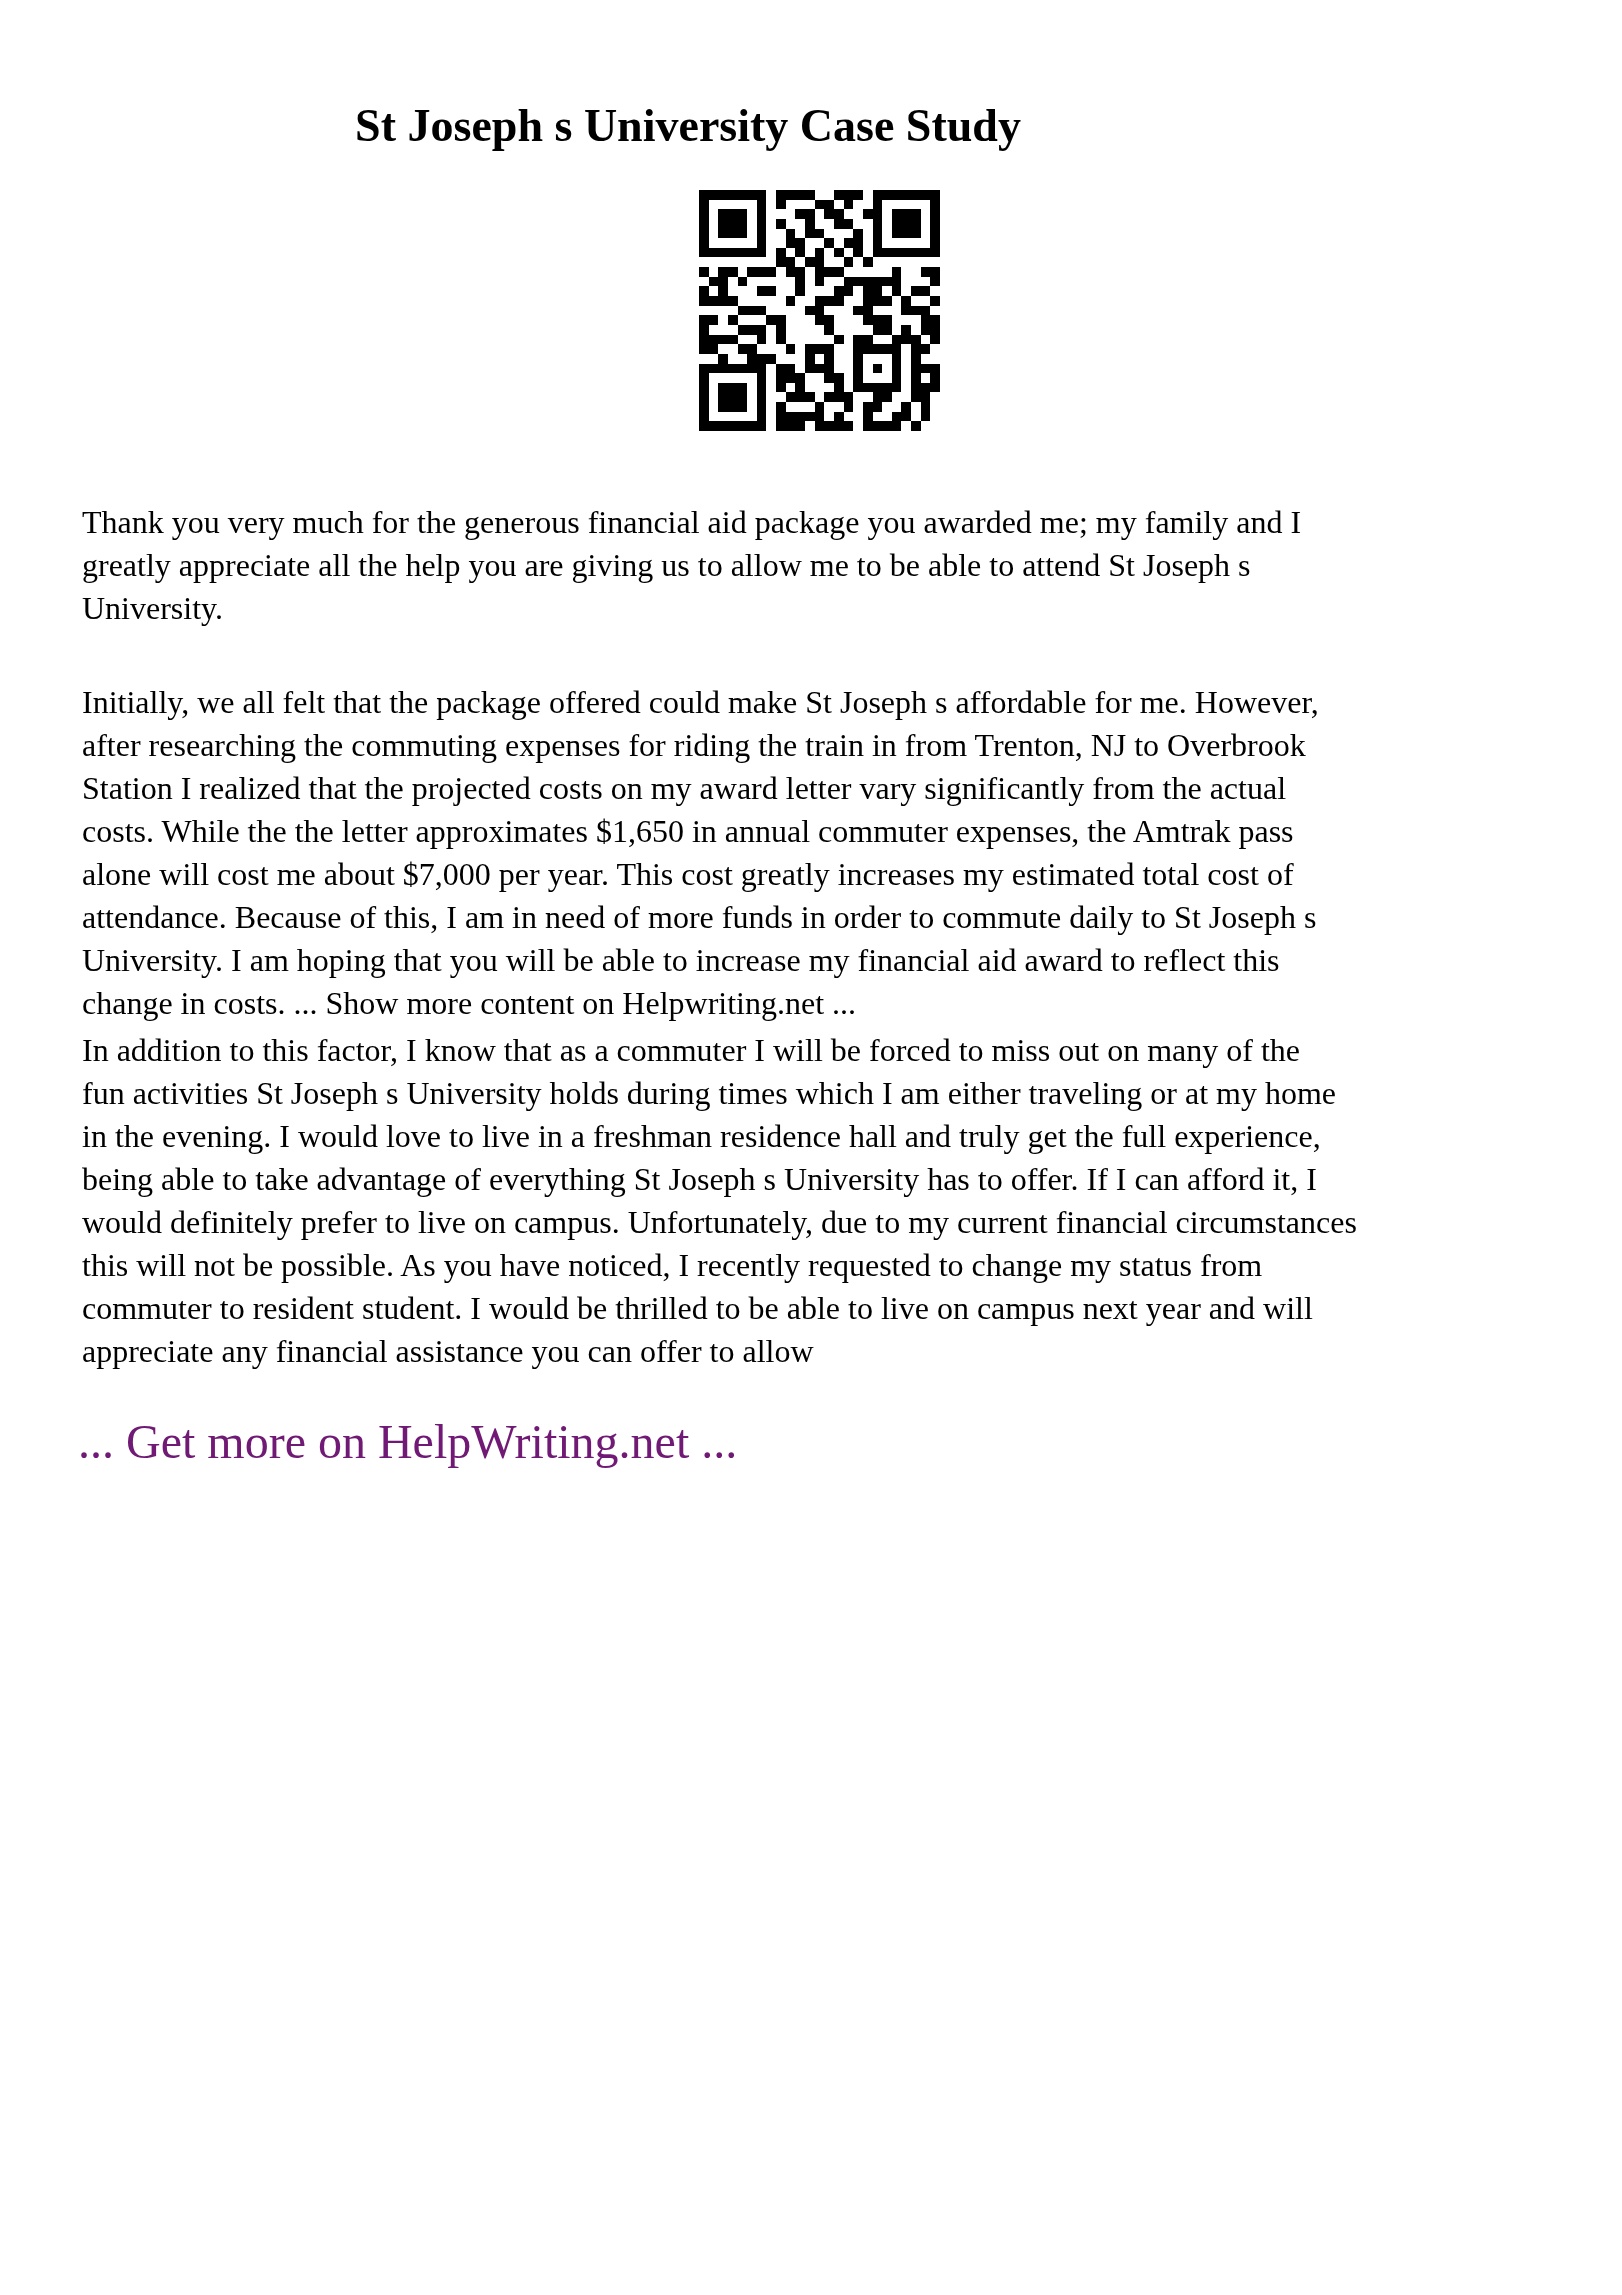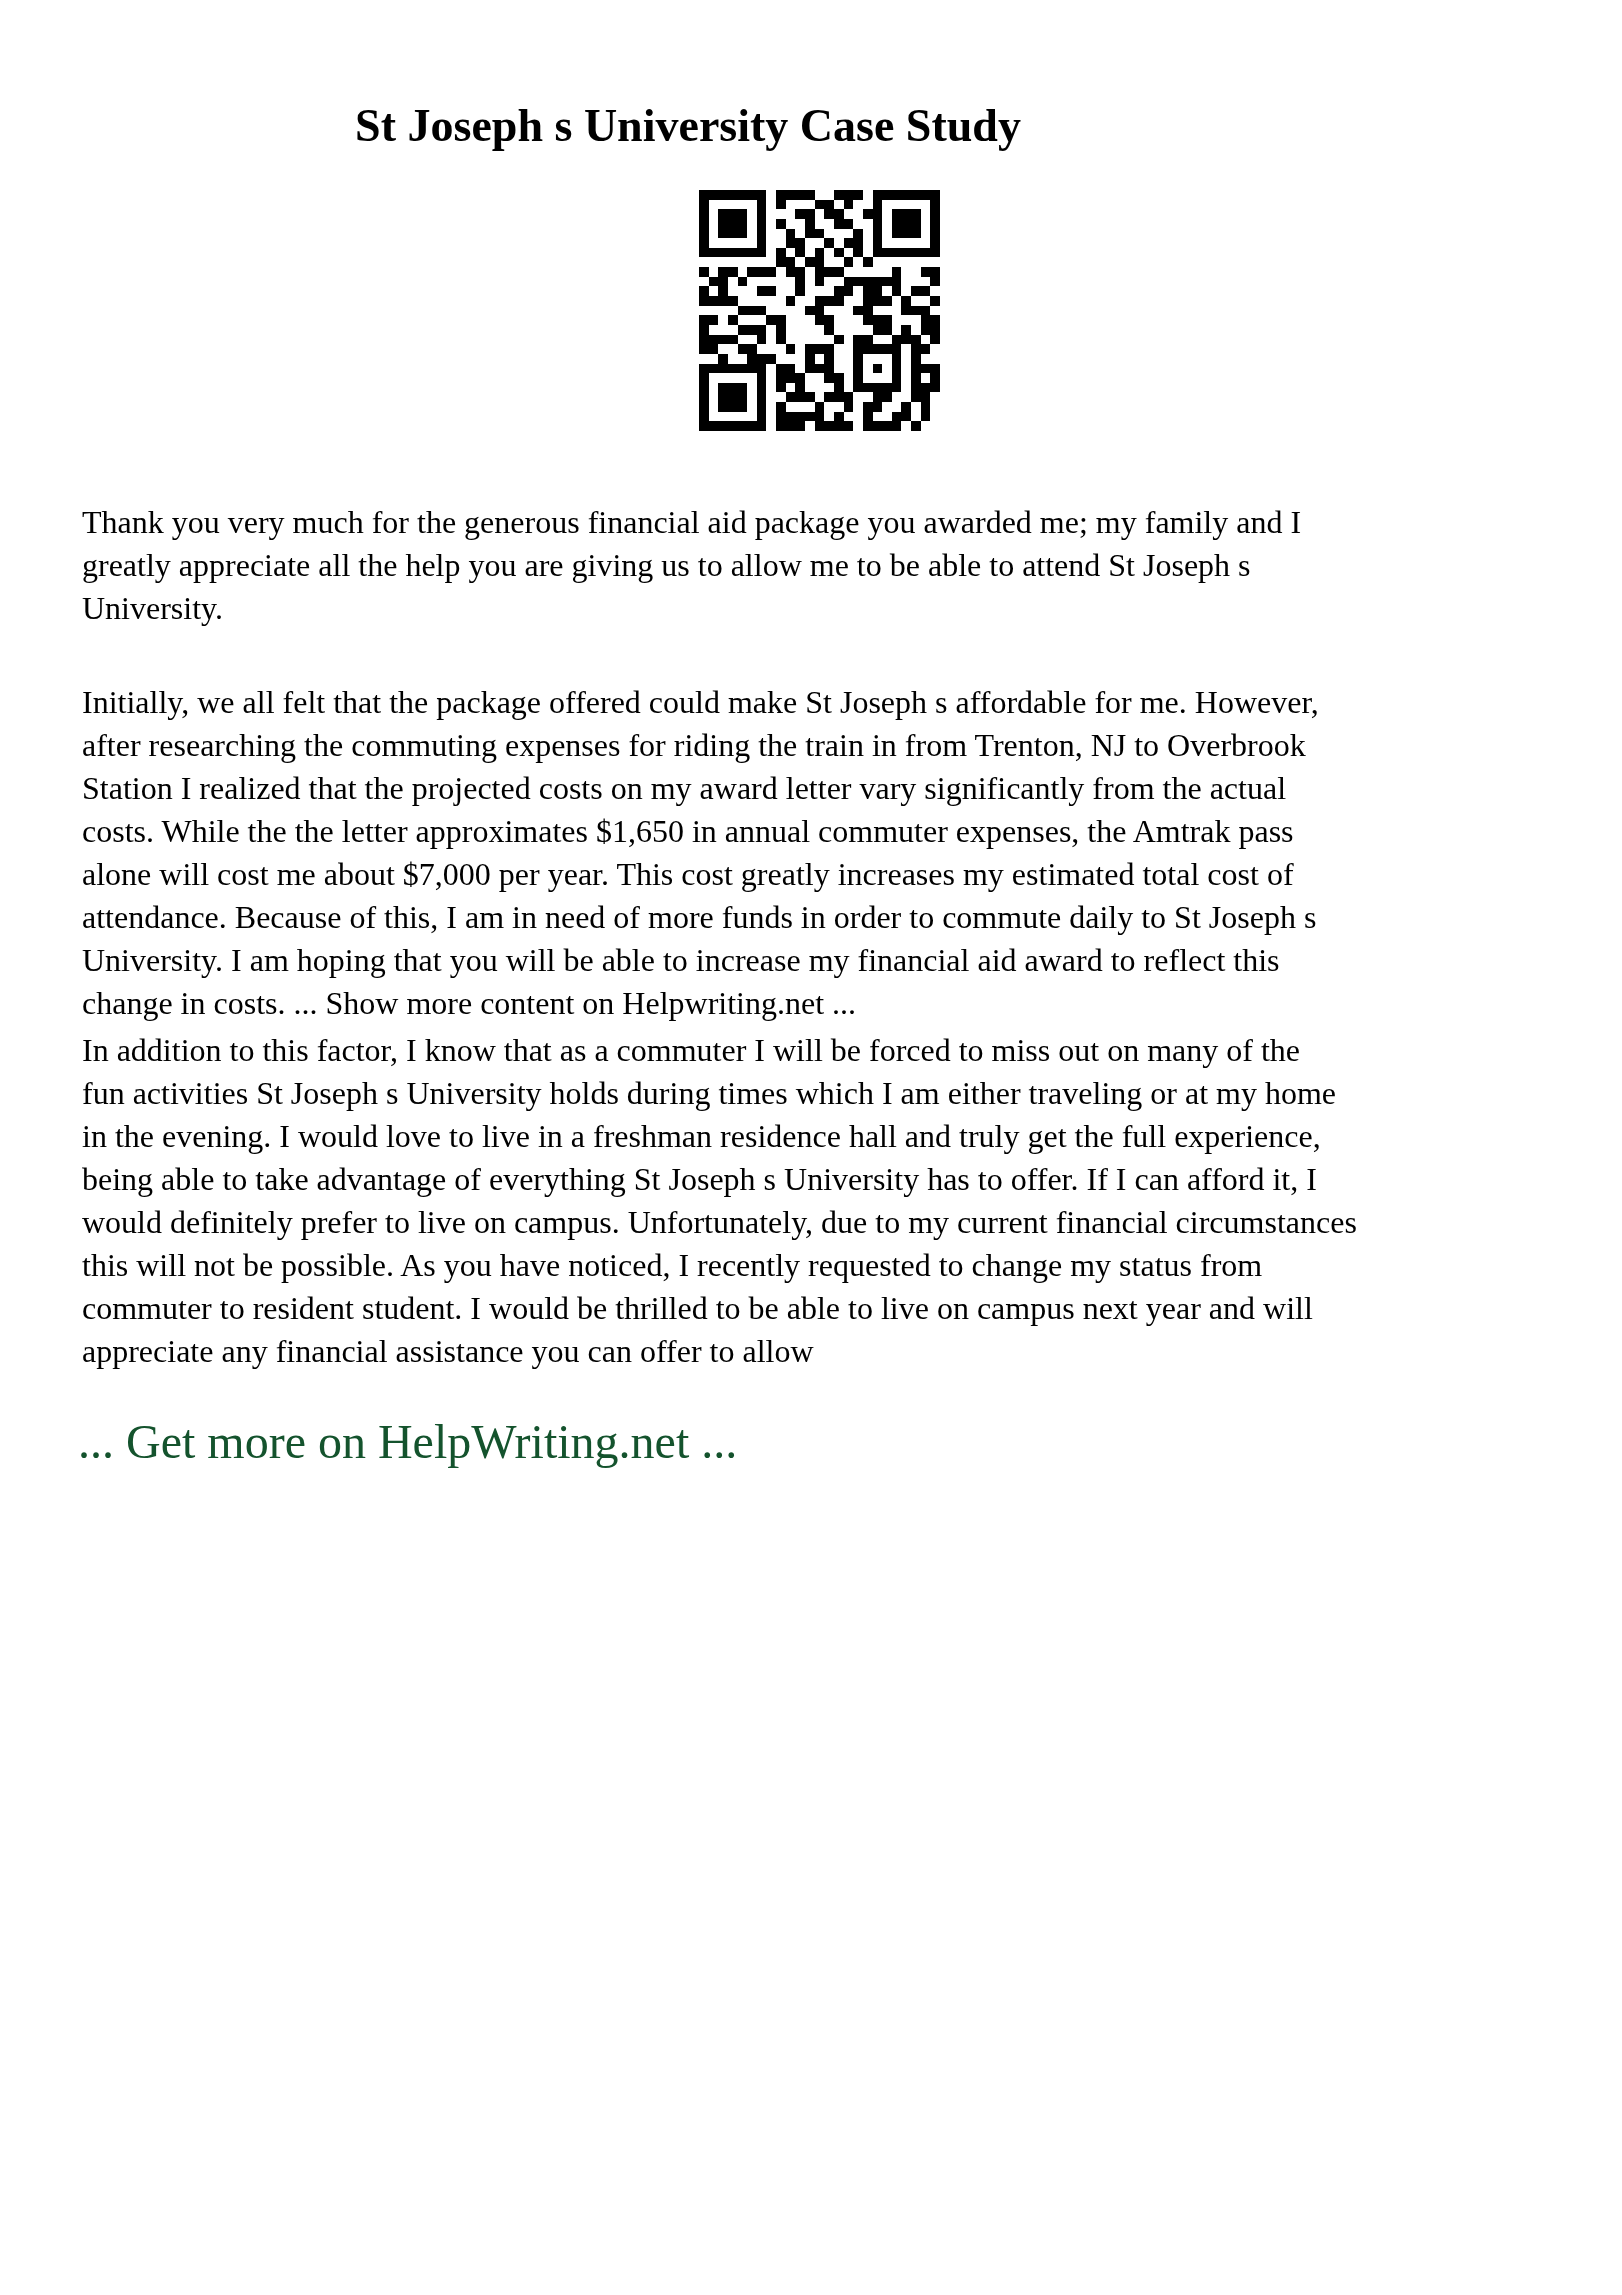"... Get more on HelpWriting.net" .footer-link { color: #14532d -> #701a75 }
